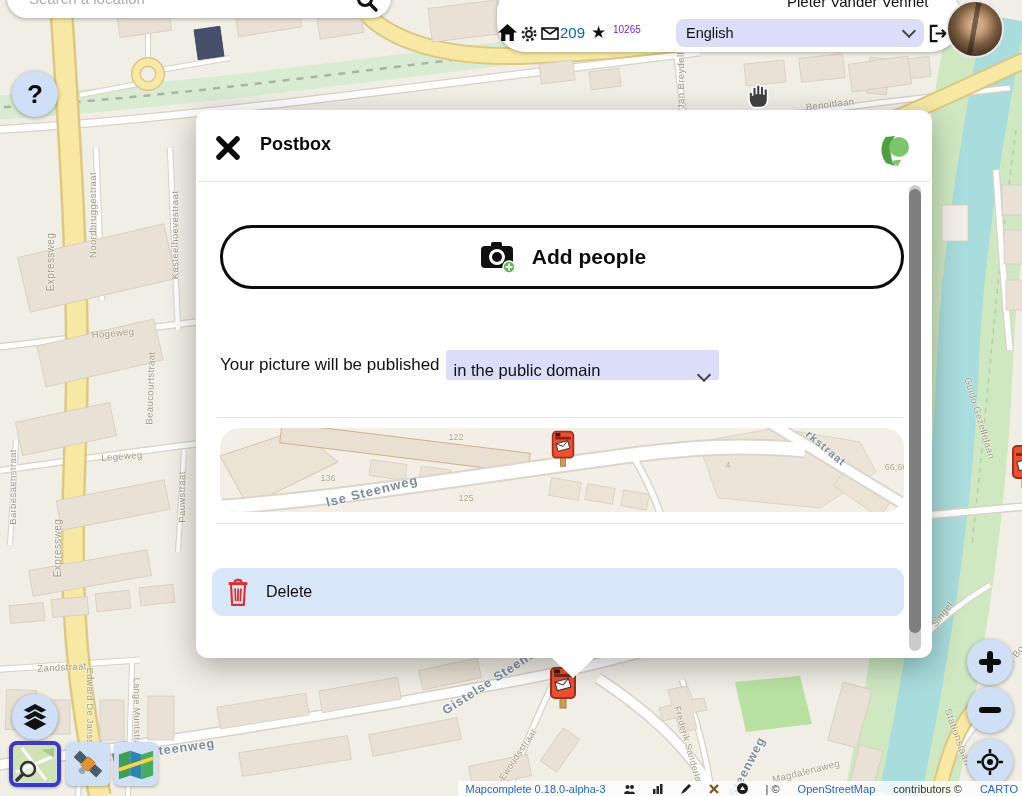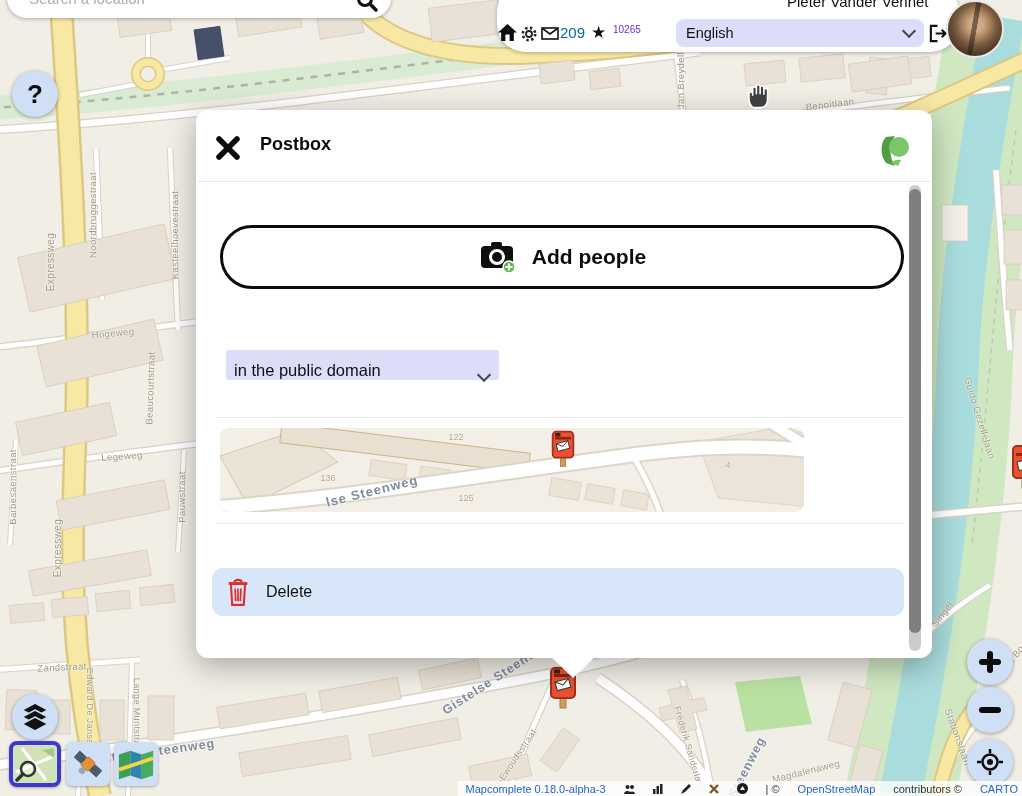"Your picture will be published" span { html: none -> <span>Your picture will be published</span> }
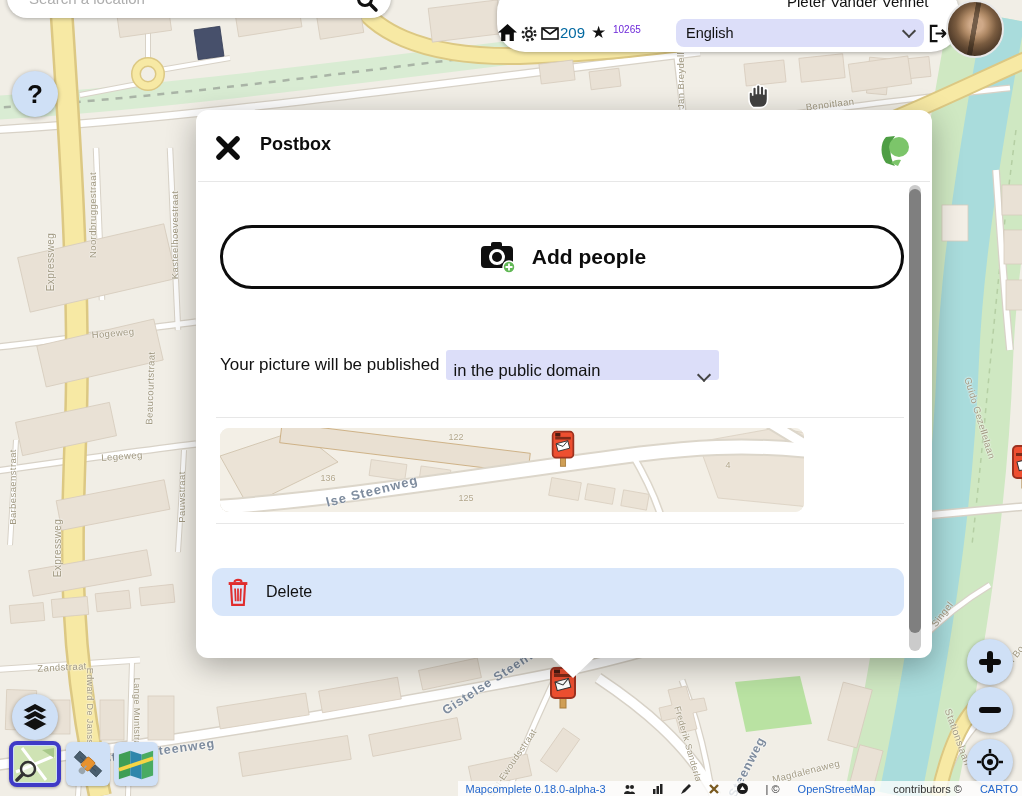"122" #minimap { border-radius: 9px -> 20px; width: 584px -> 684px }
